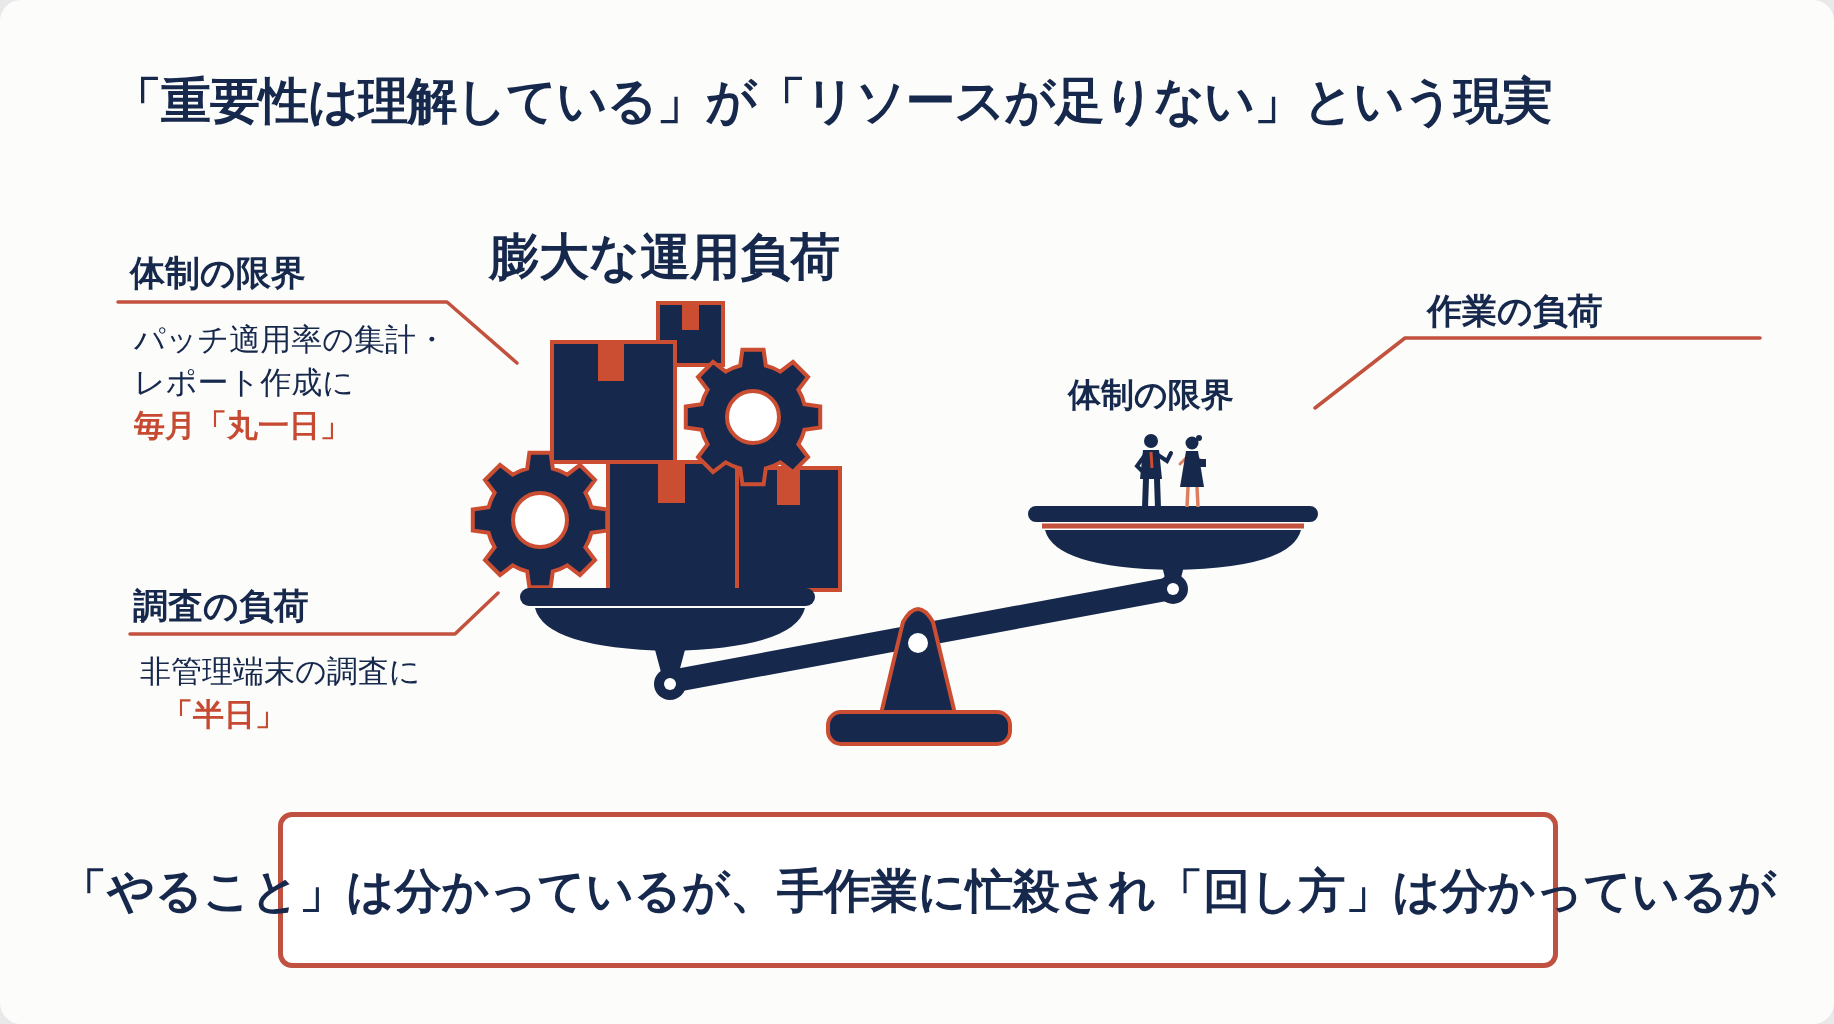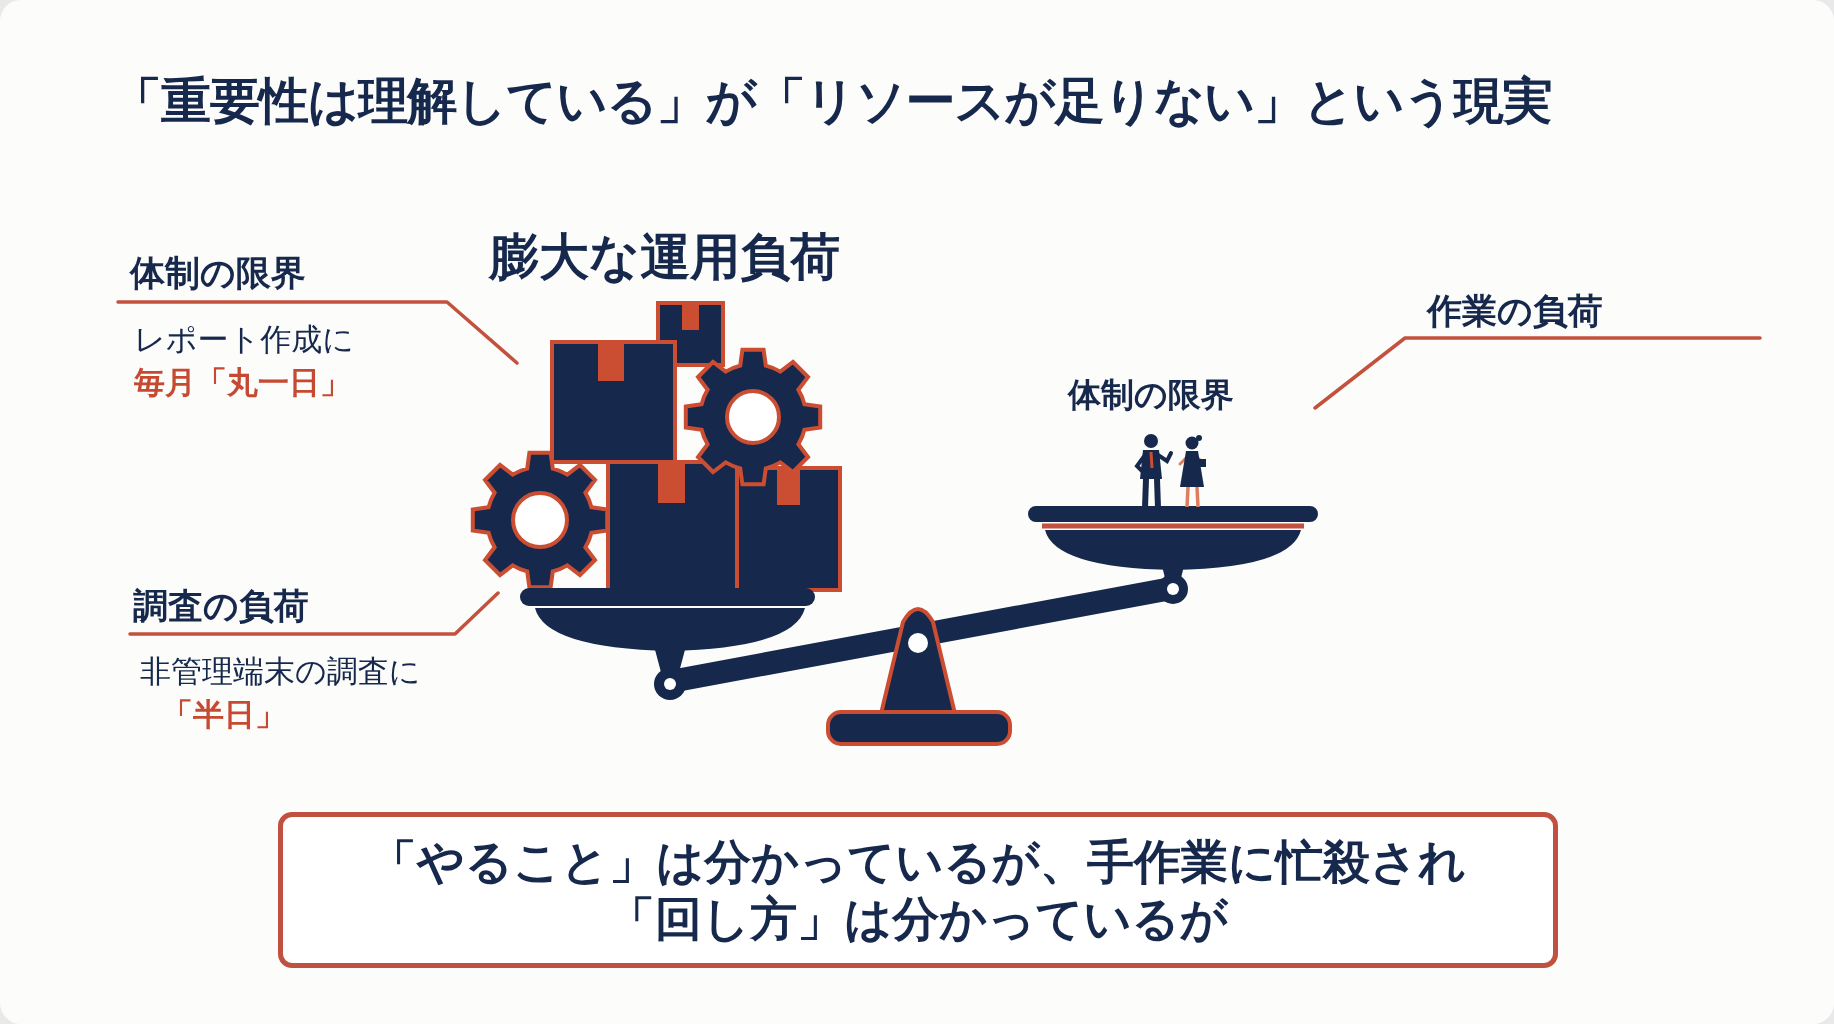"パッチ適用率の集計・" div { html: none -> <div>パッチ適用率の集計・</div> }
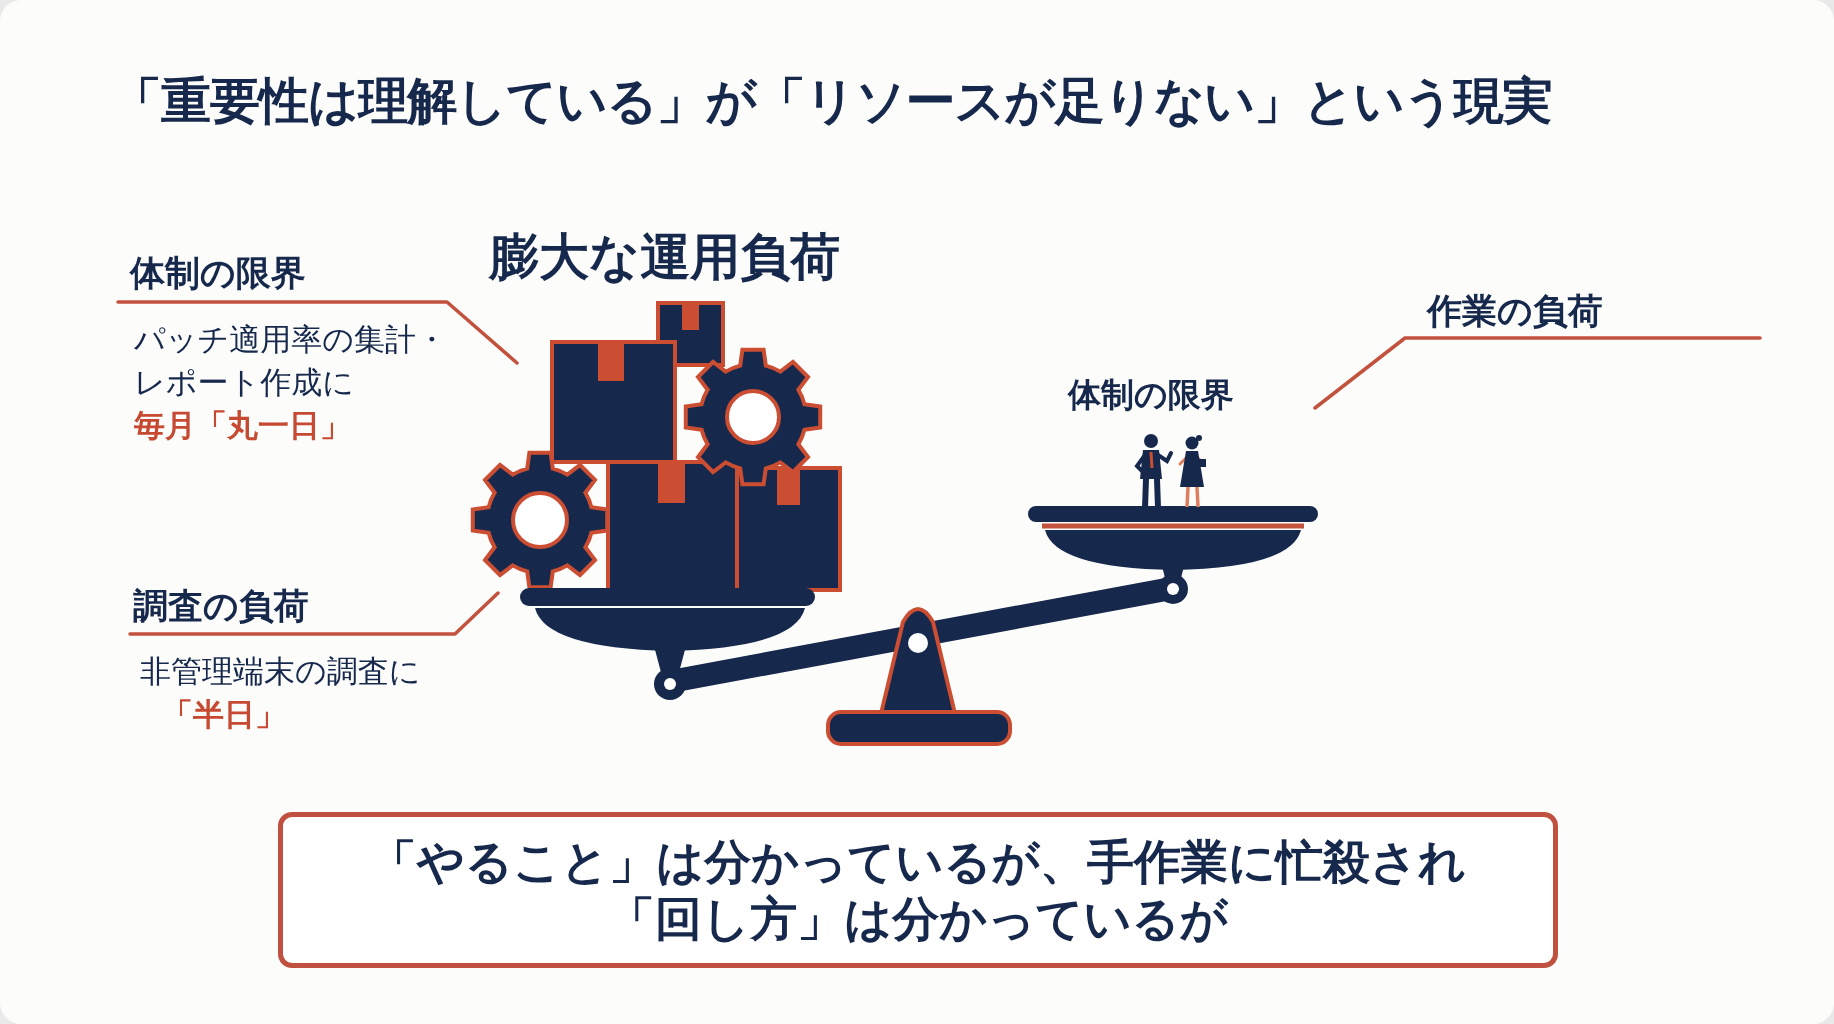"「やること」は分かっているが、手作業に忙殺され" .conclusion-box { flex-direction: column -> row }
